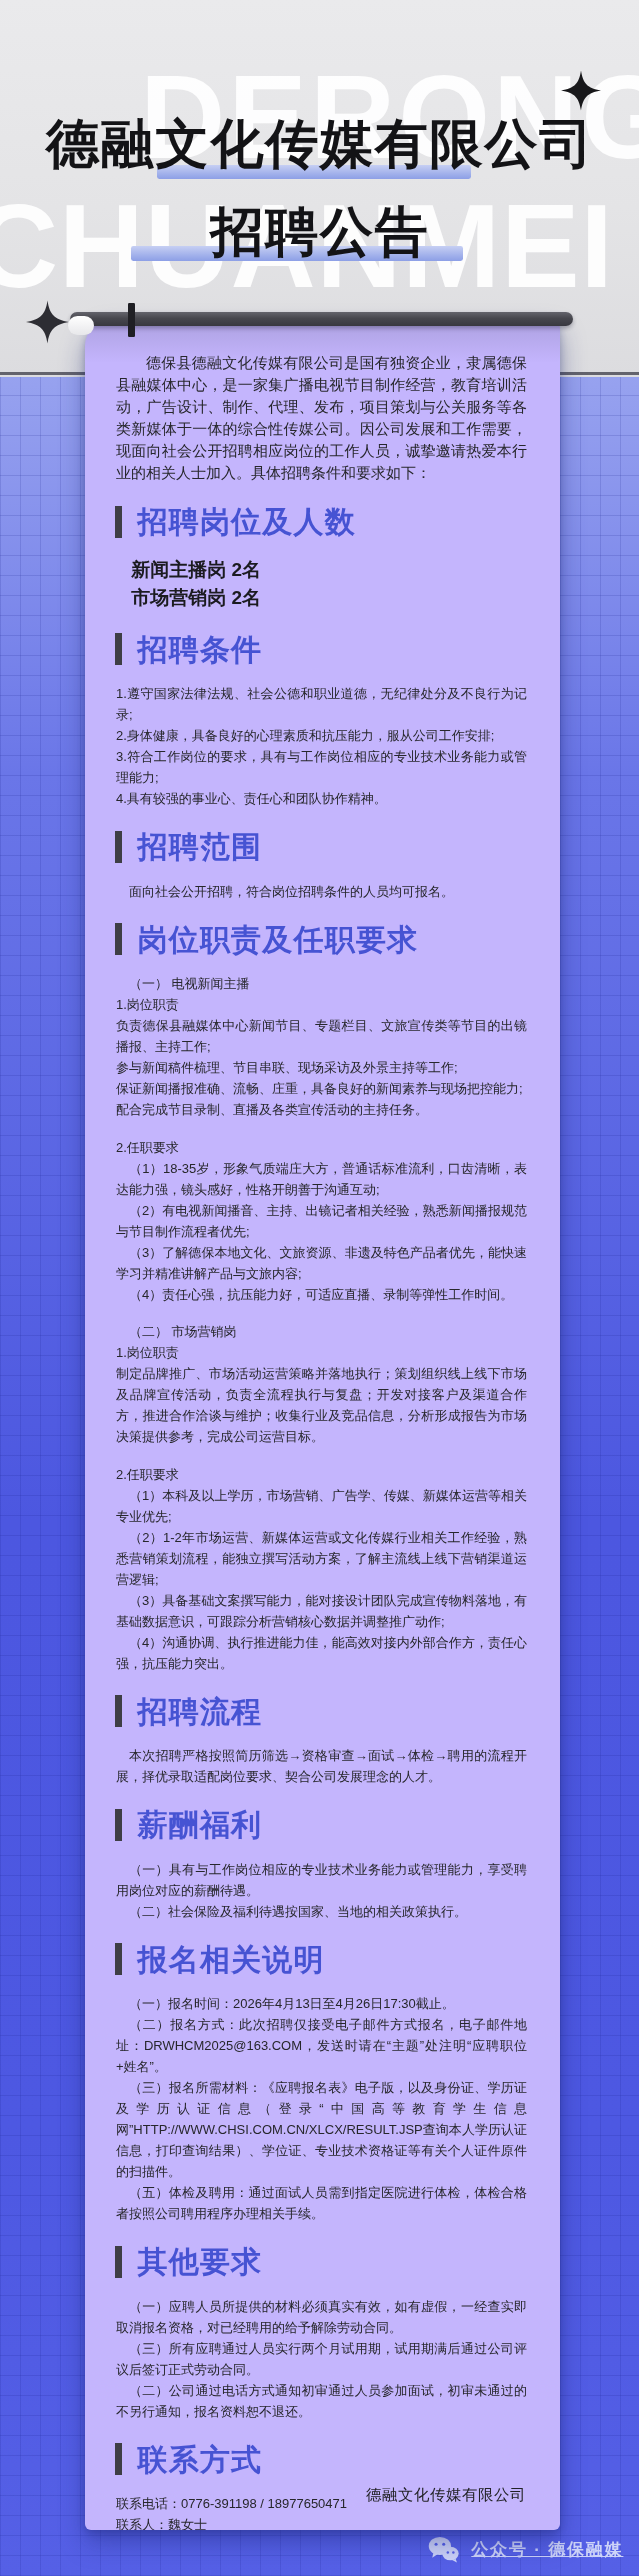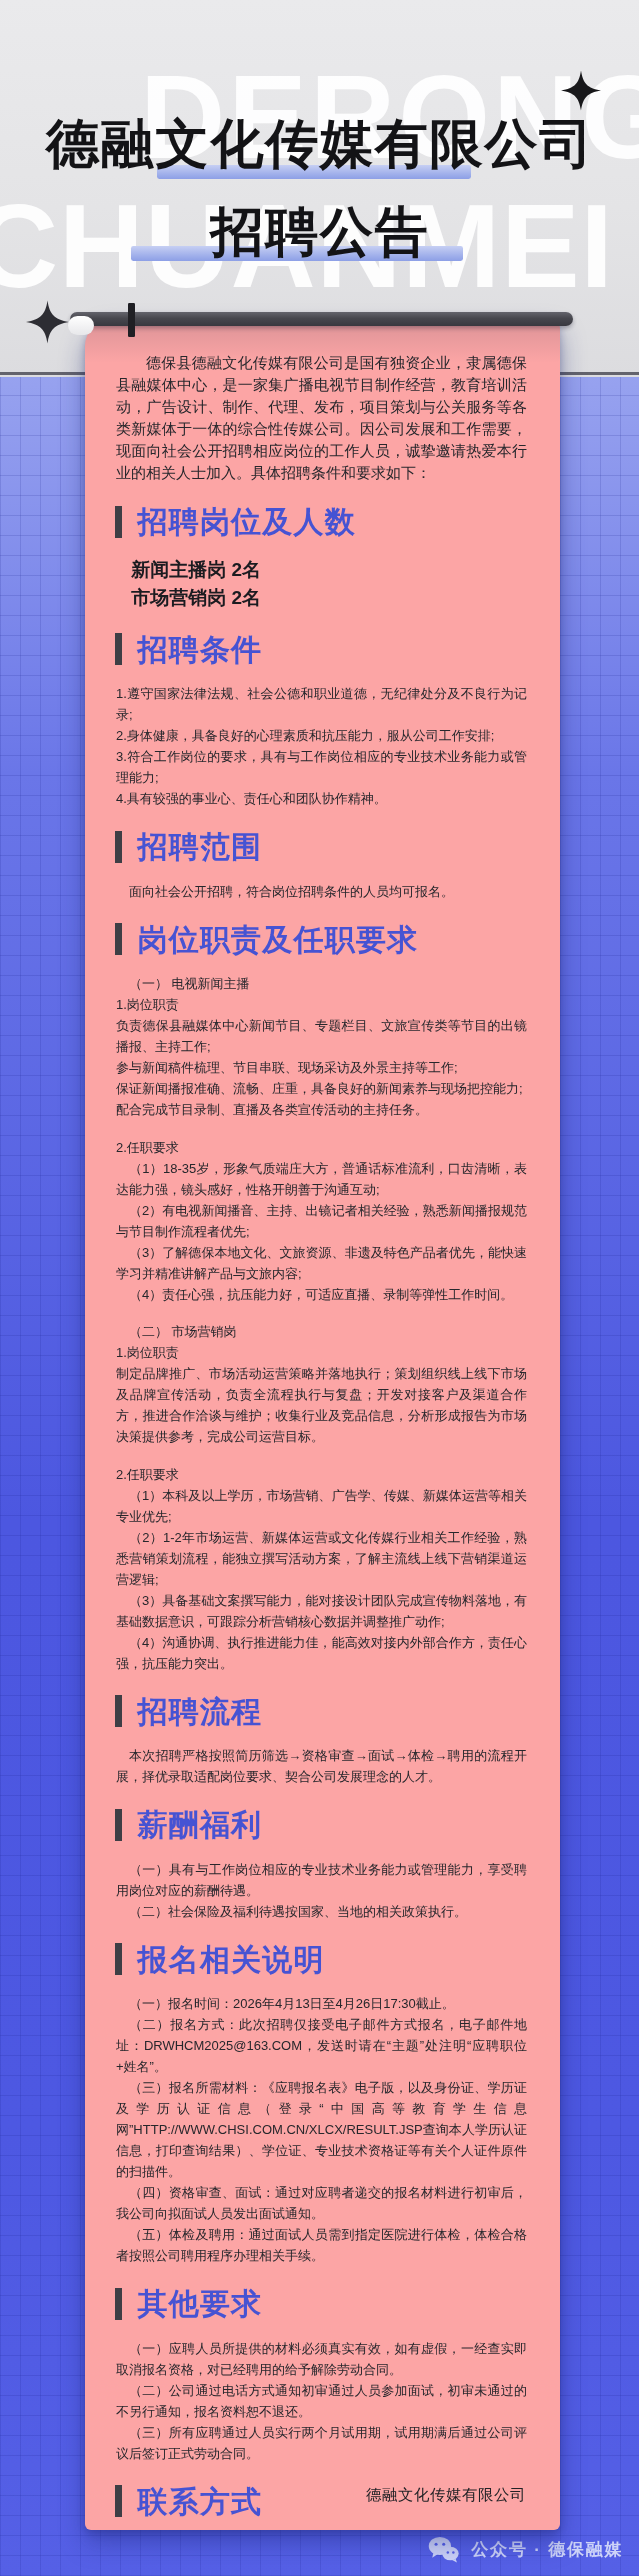"德保县德融文化传媒有限公司是国有独资企业，隶属德保县融媒体中心，是一家集广播电视" .paper { background: #fca5a5 -> #c4b5fd }
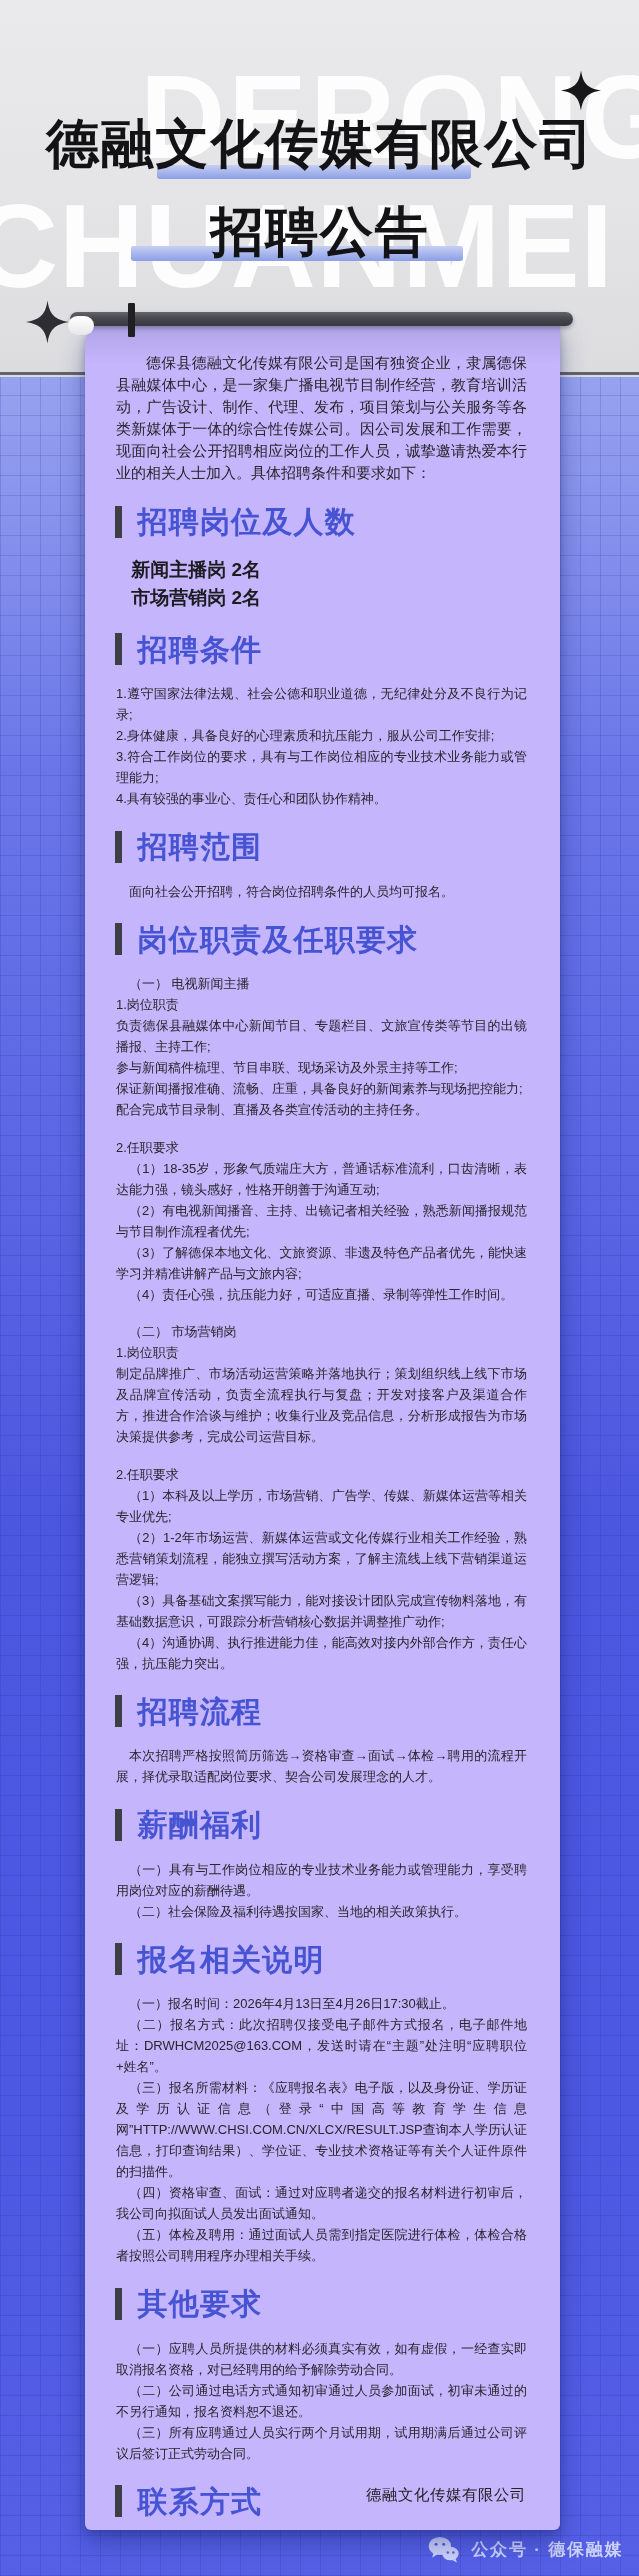"（四）资格审查、面试：通过对应聘者递交的报名材料进行初审后，我公司向拟面试人员发" p.p { html: <p>（四）资格审查、面试：通过对应聘者递交的报名材料进行初审后，我公司向拟面试人员发出面试通知。</p> -> none }
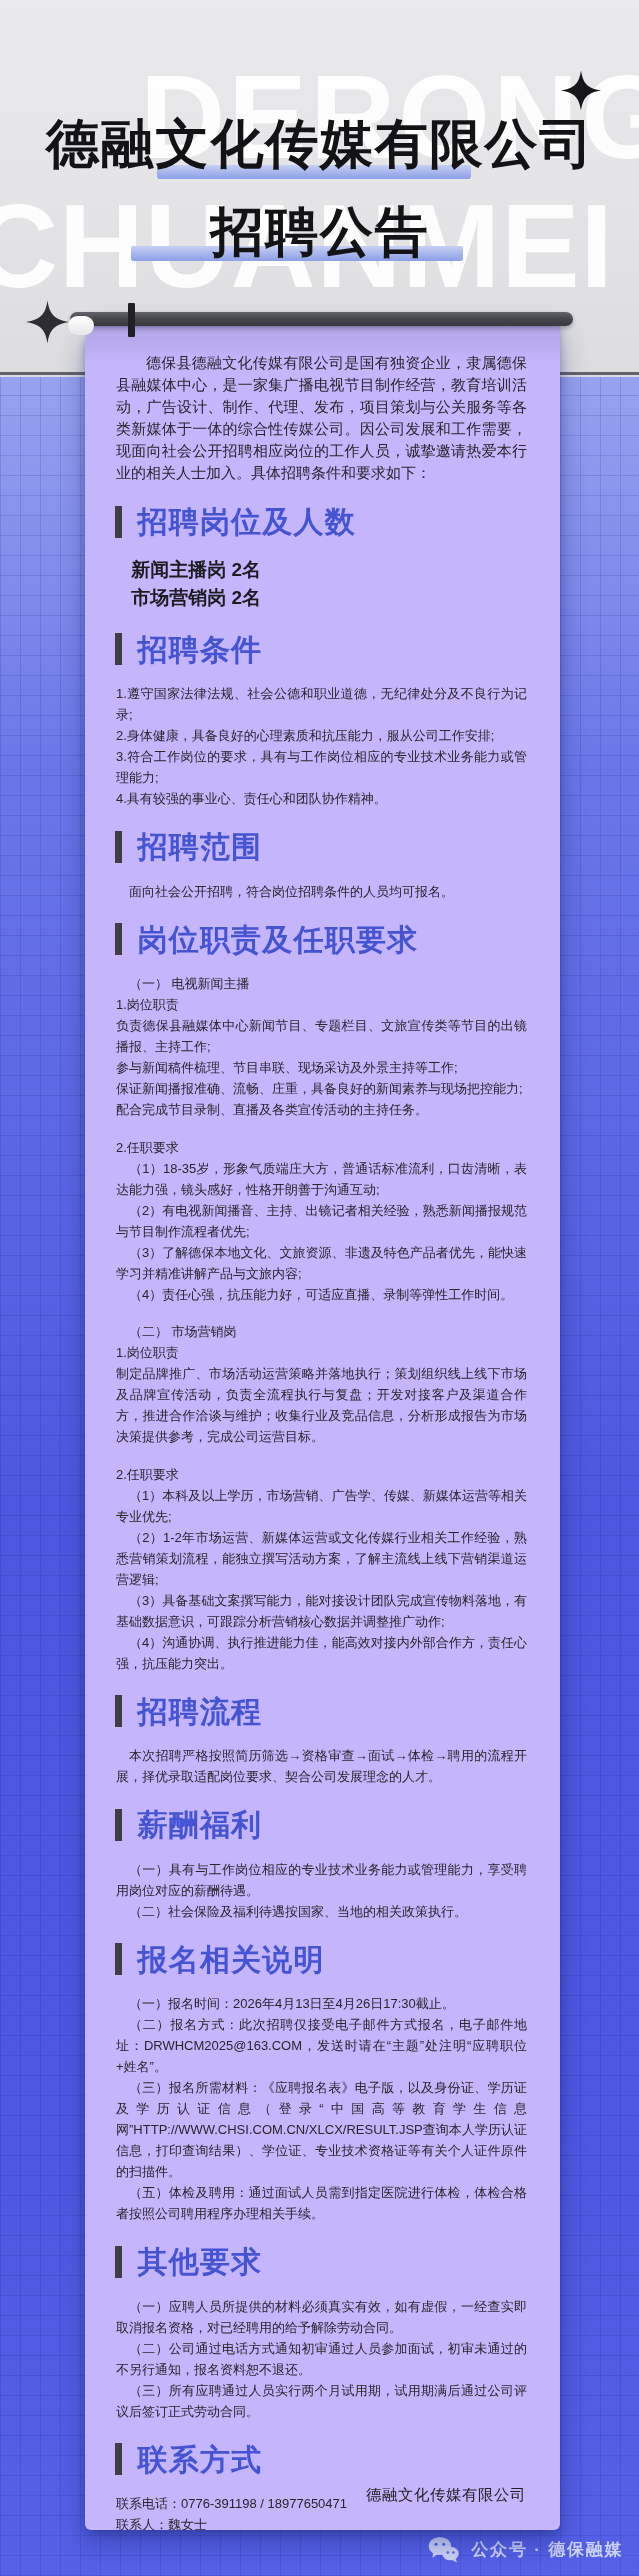"（二）公司通过电话方式通知初审通过人员参加面试，初审未通过的不另行通知，报名资料" p.p { order: before "（三）所有应聘通过人员实行两个月试用期，试用期满后通过公司评议后签订正式劳动合同" -> after "（三）所有应聘通过人员实行两个月试用期，试用期满后通过公司评议后签订正式劳动合同" }
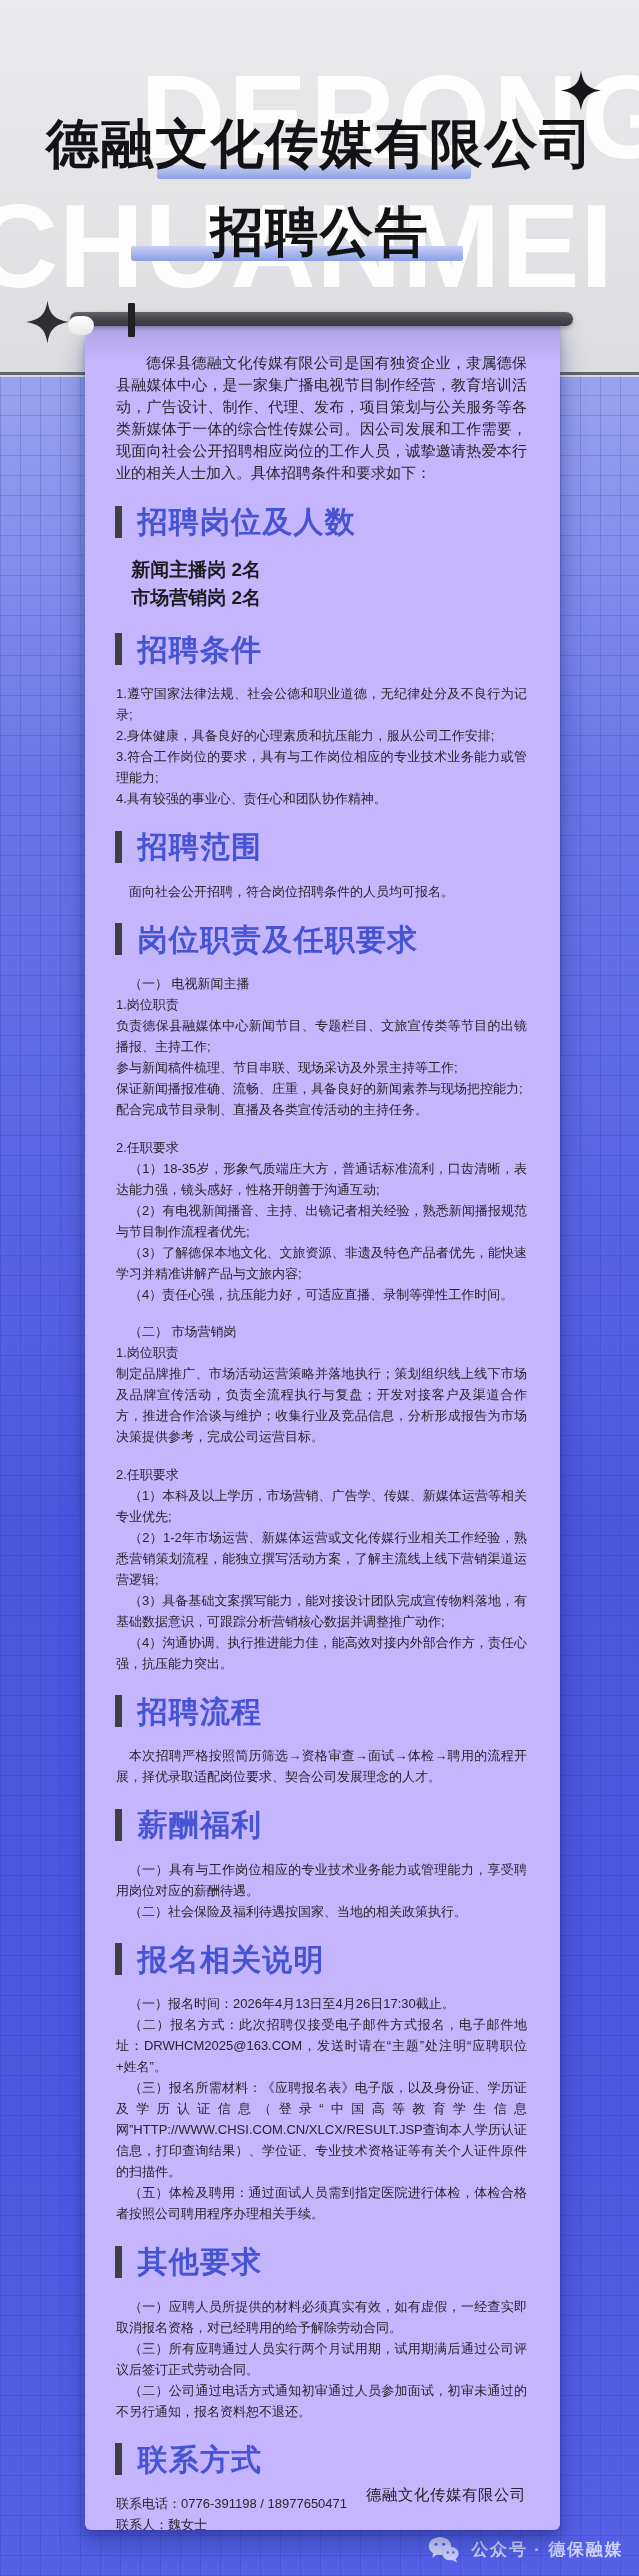"公众号 · 德保融媒" .wechat { text-decoration: none -> underline }
